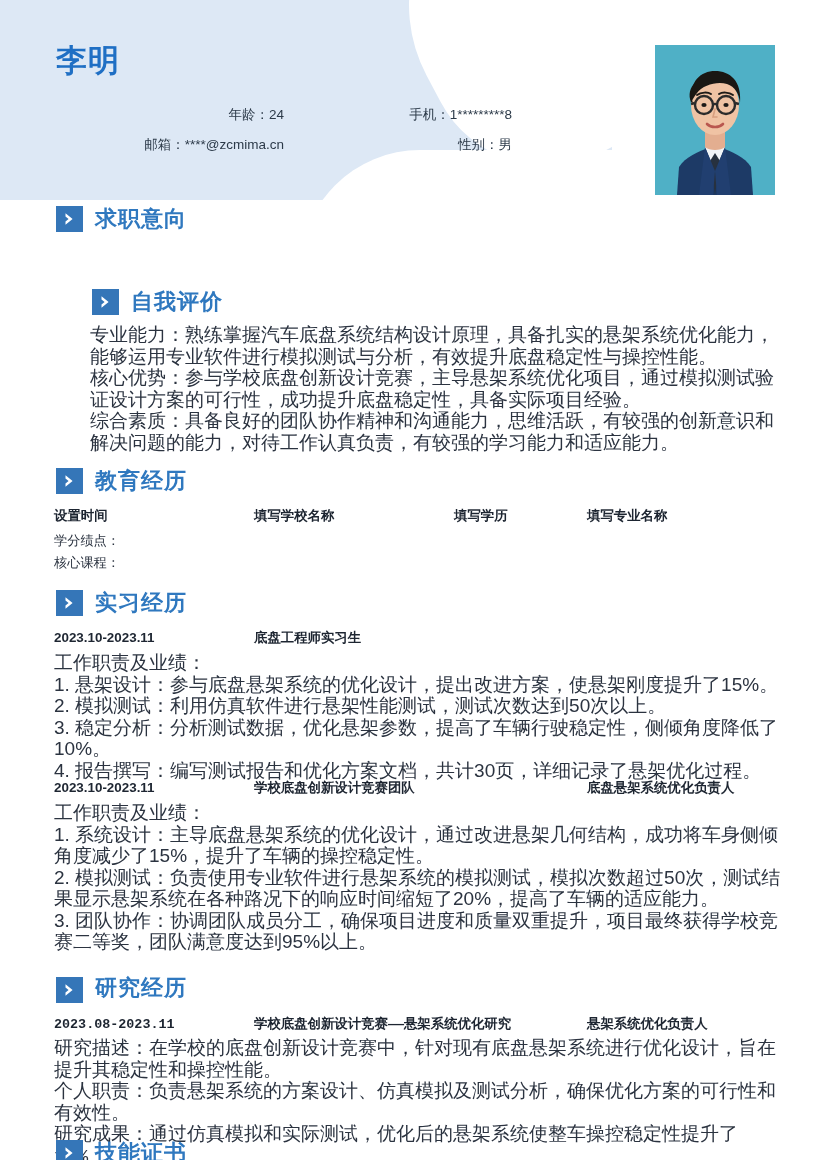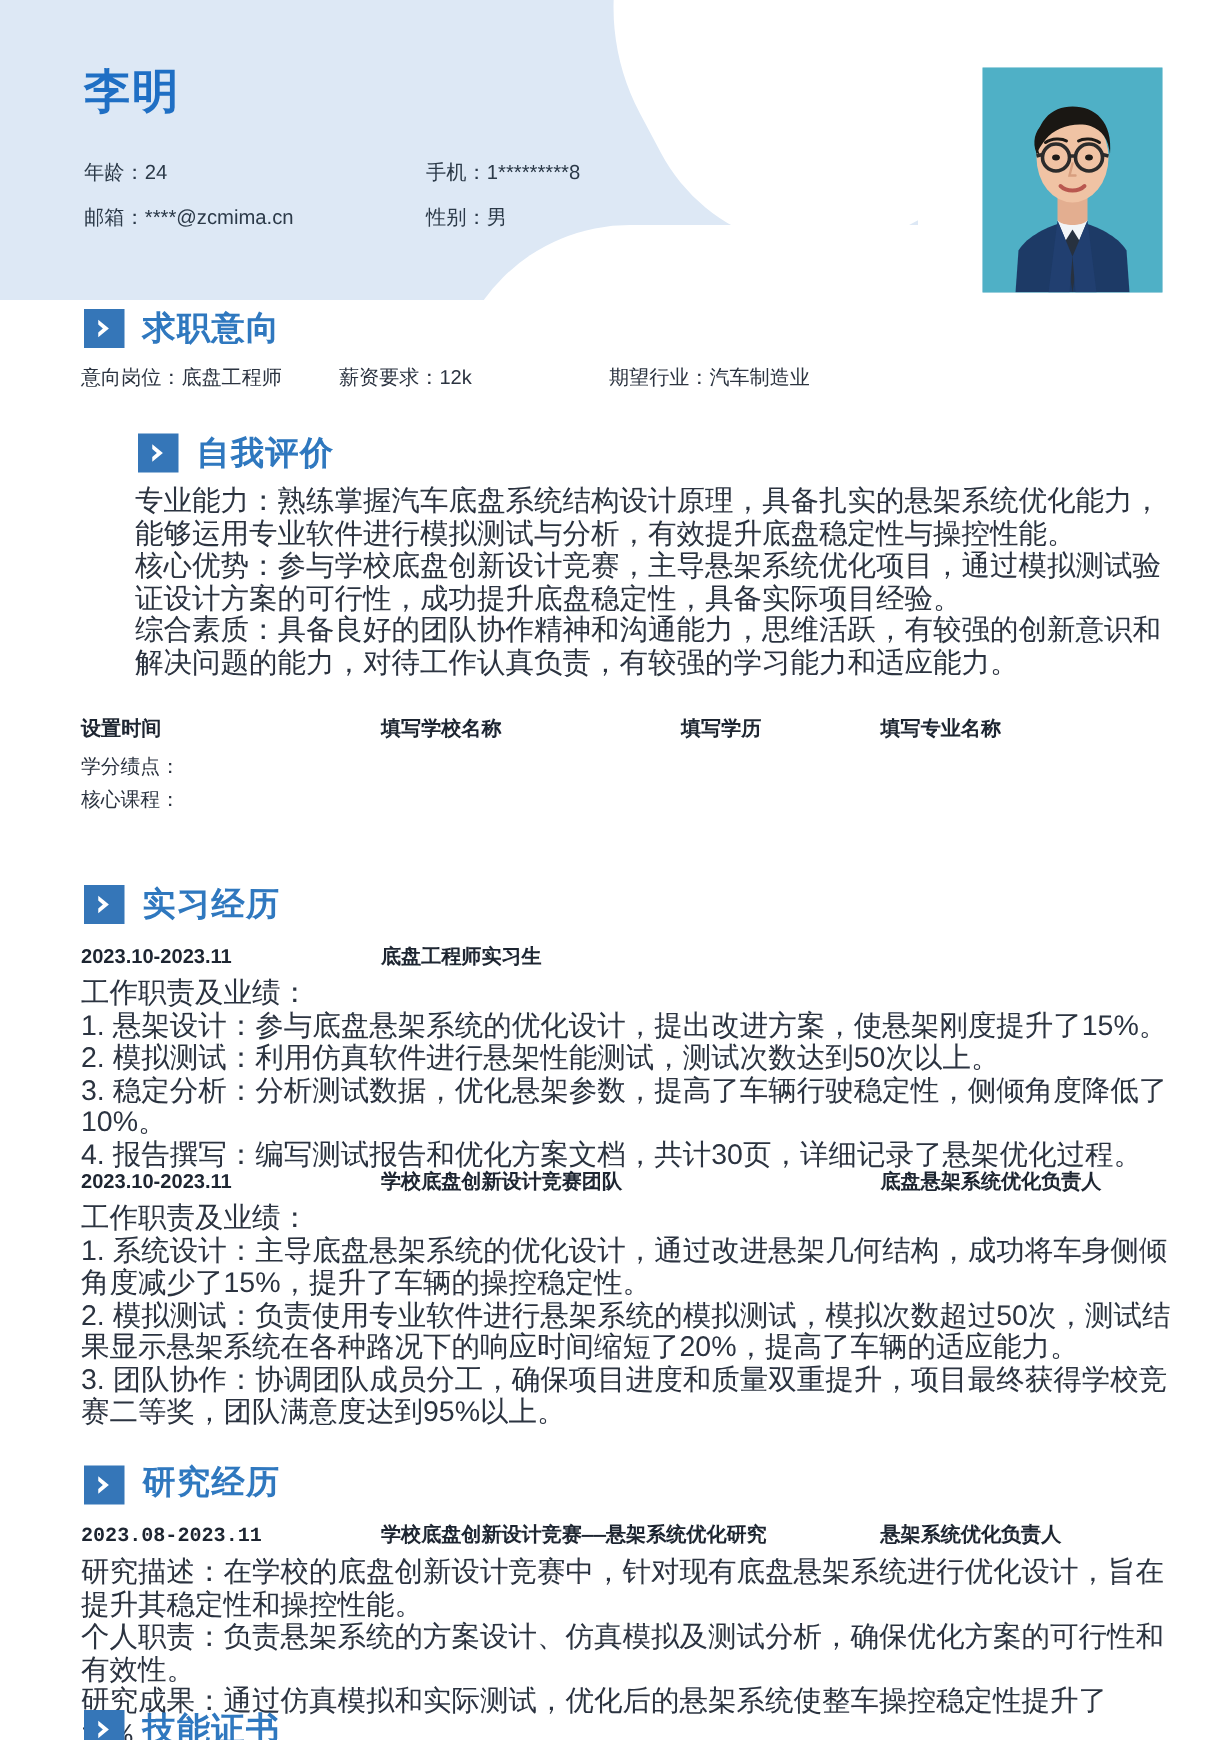"年龄：24" .contact-cell { text-align: none -> right }
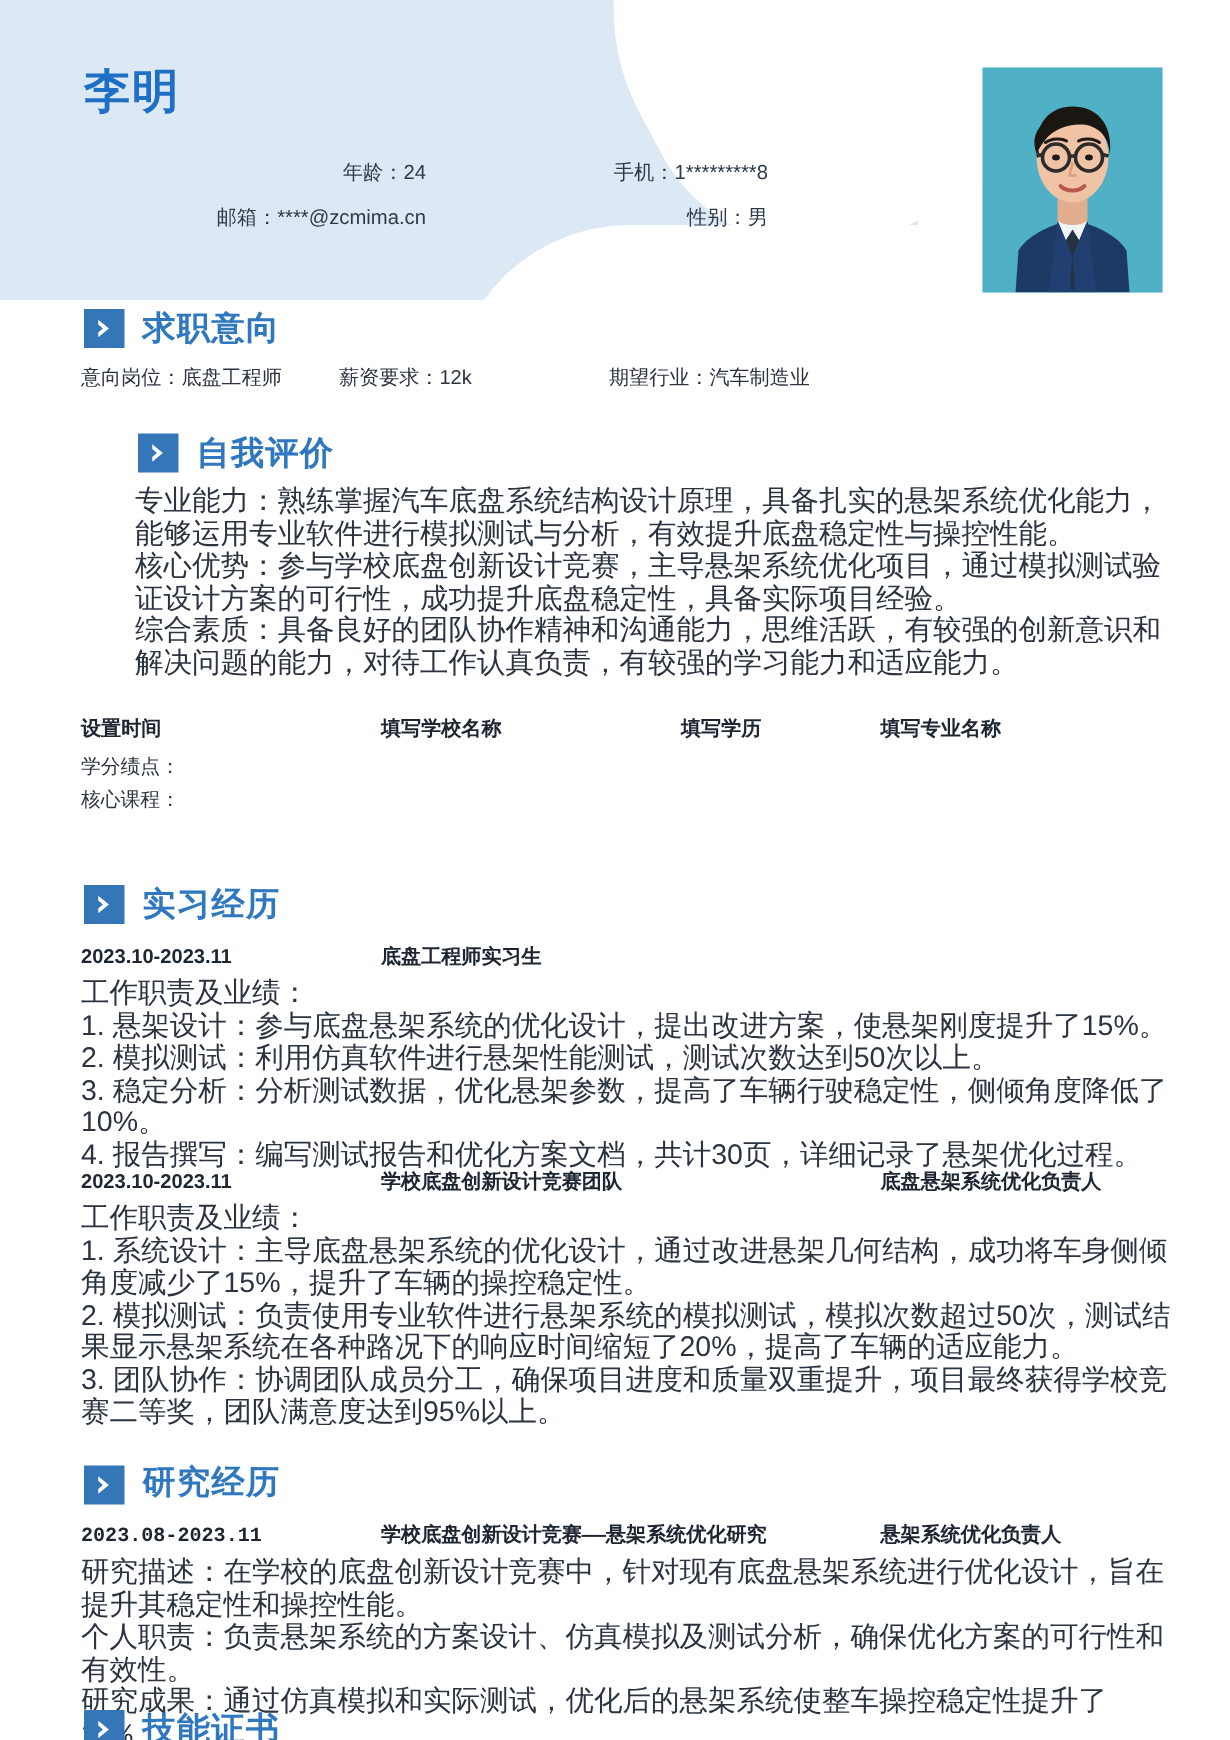"意向岗位：底盘工程师" div.row-cols { html: <div> <span><span>意向岗位：</span><span>底盘工程师</span></span> <span><span>薪资要求：</span><span>12k</span></span> <span><span>期望行业：</span><span>汽车制造业</span></span> </div> -> none }
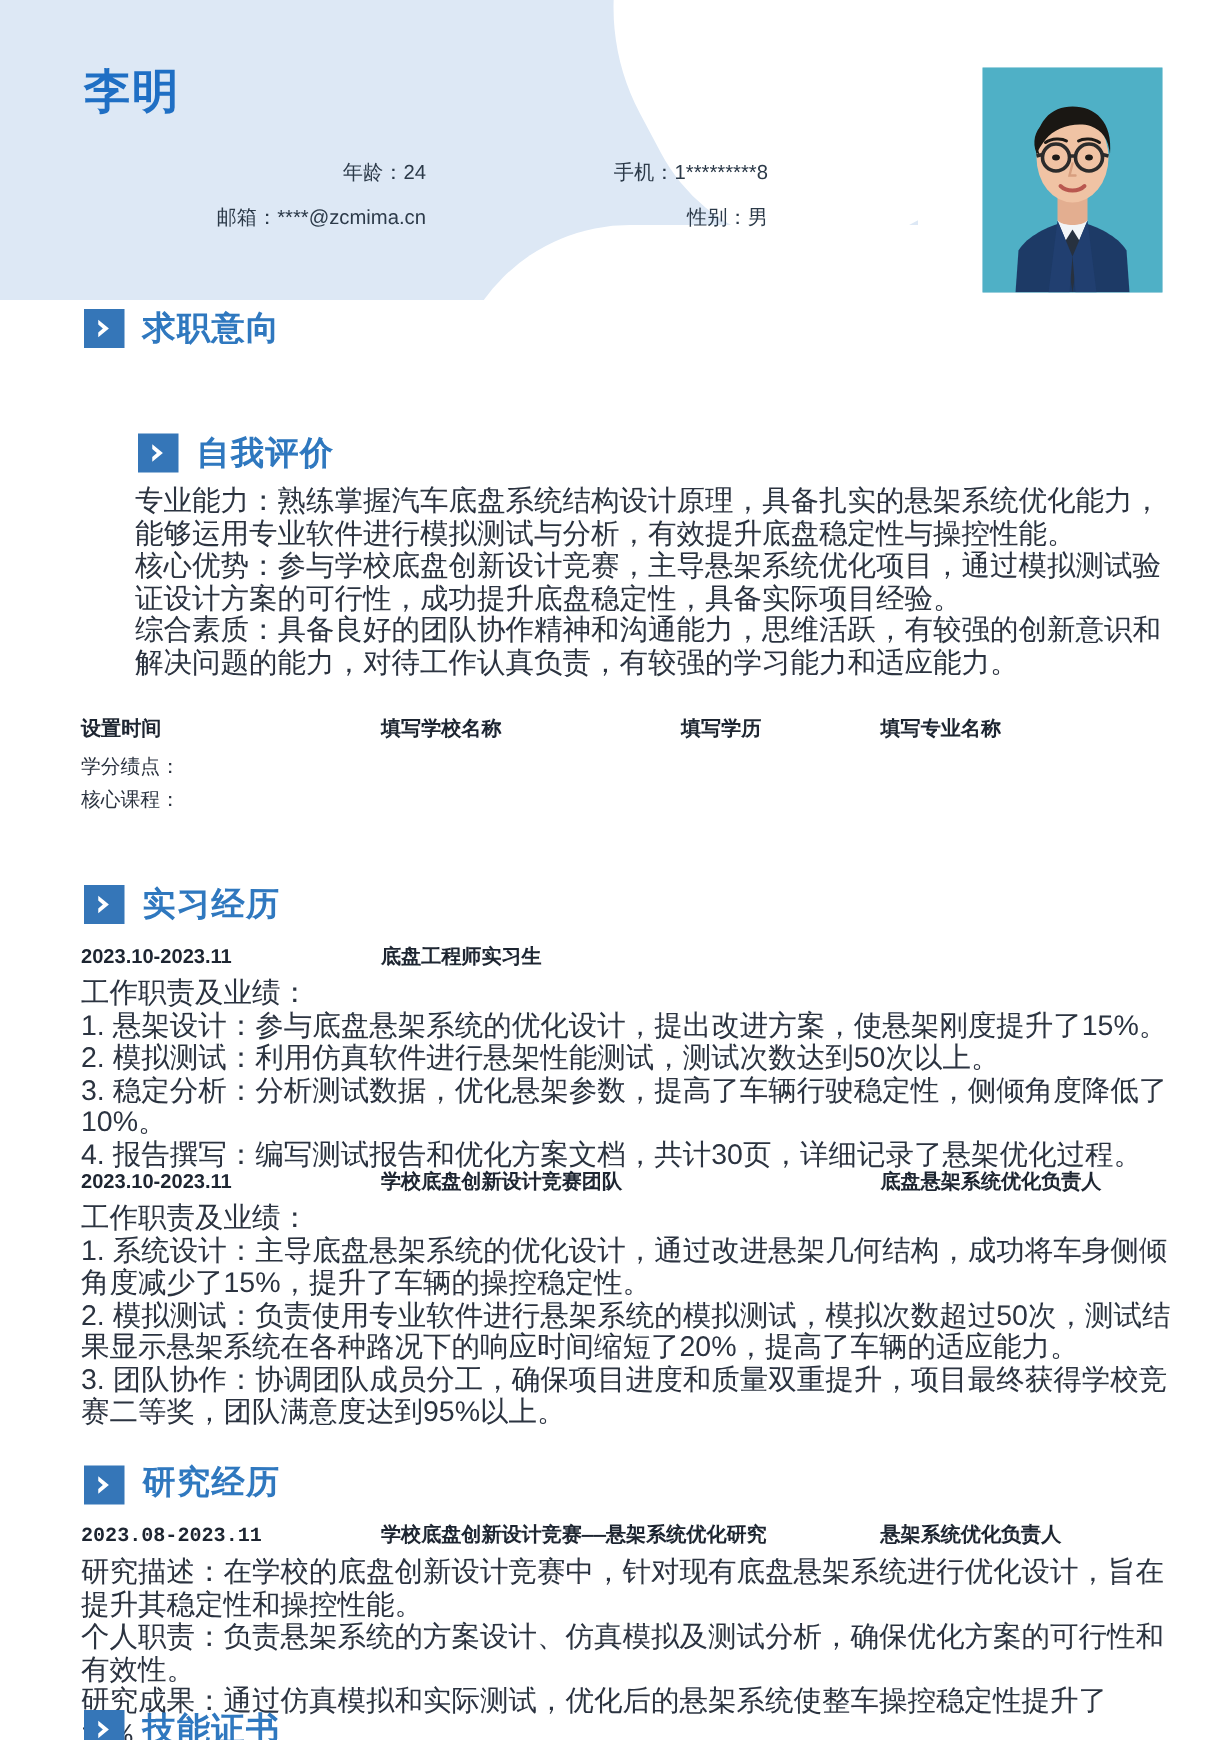"教育经历" div.sec-head { html: none -> <div> <span> <svg> <path></path> </svg> </span> <span>教育经历</span> </div> }
